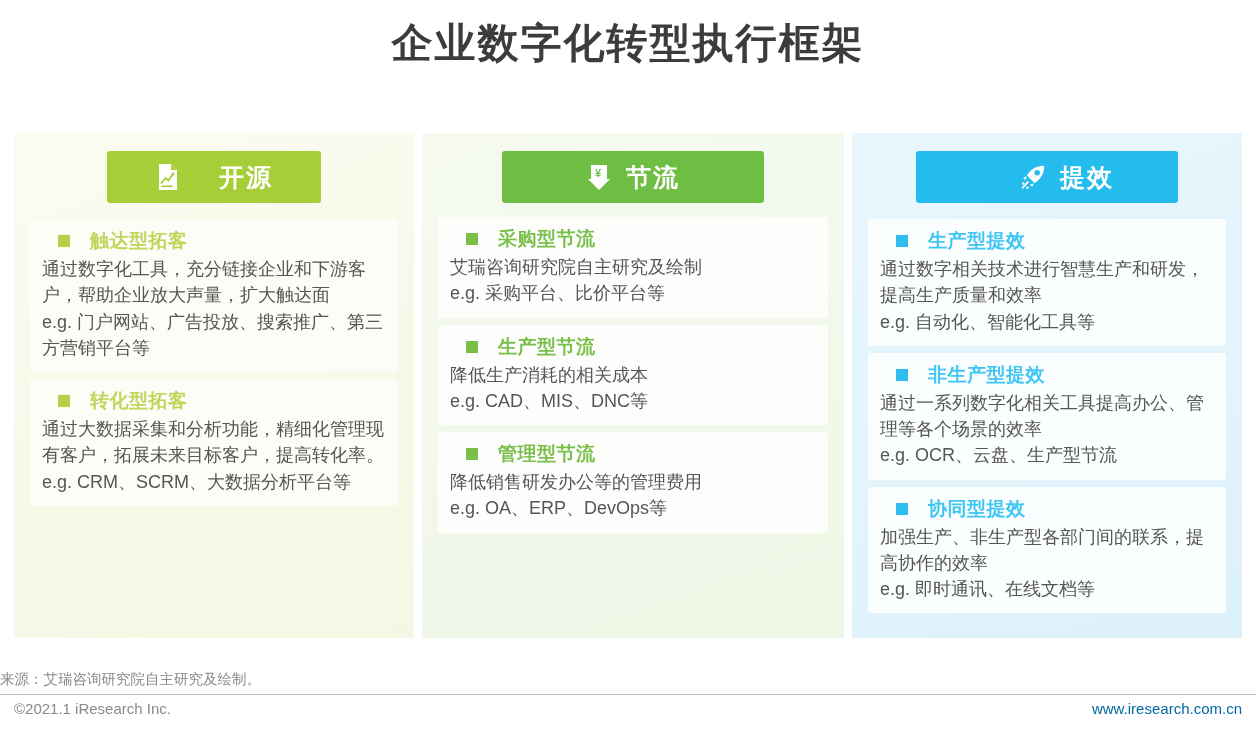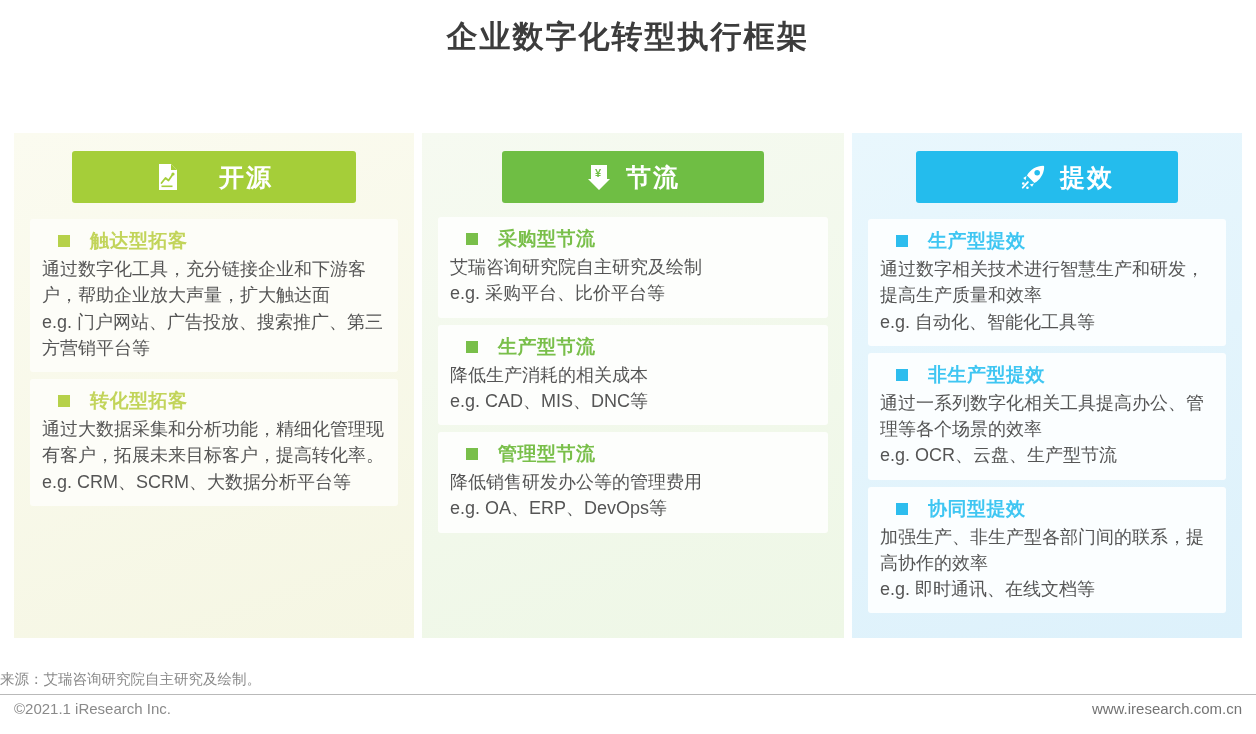"企业数字化转型执行框架" .page-title { font-size: 31px -> 41px }
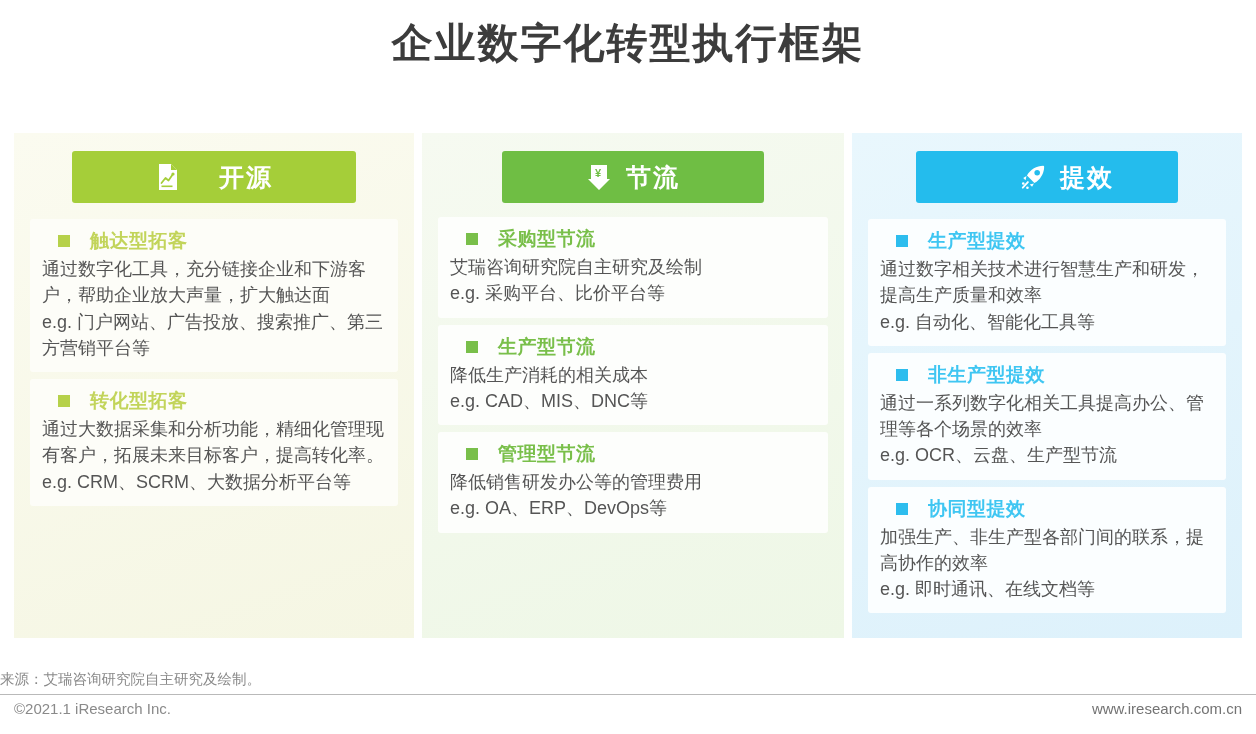"开源" .col-0 .col-header { width: 284px -> 214px }
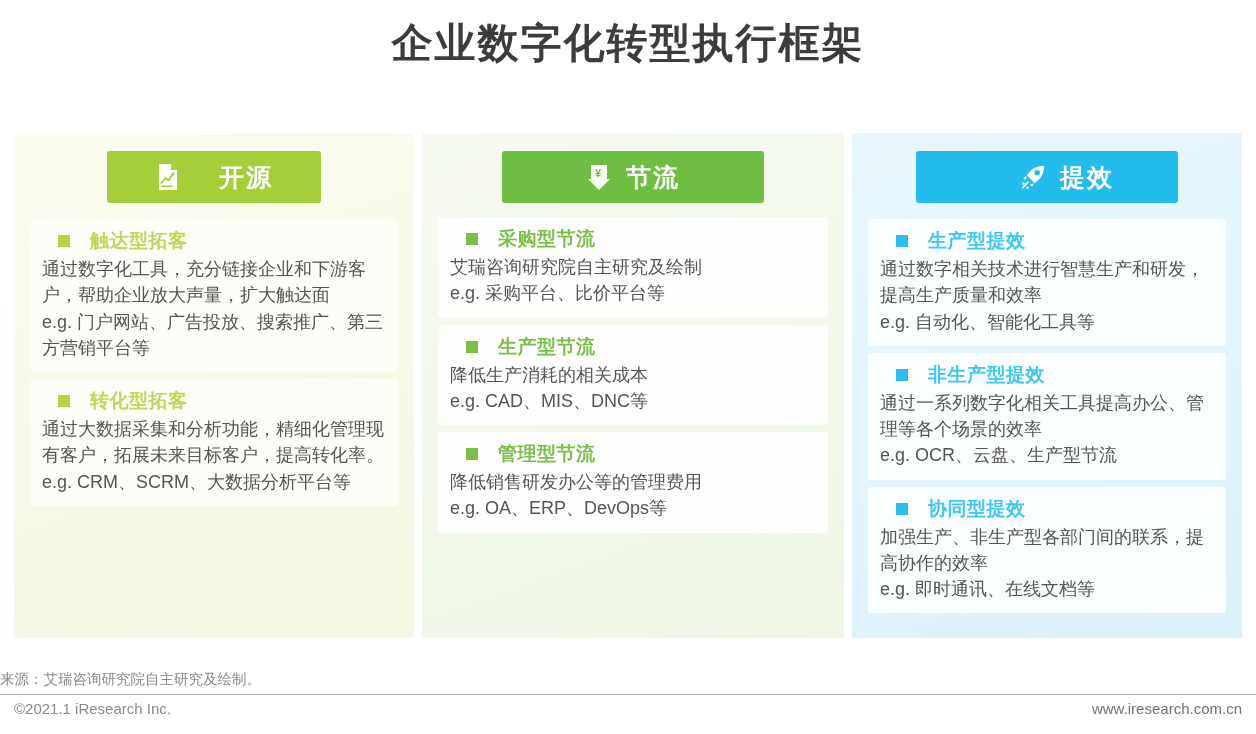"www.iresearch.com.cn" .site { color: #737373 -> #0369a1 }
